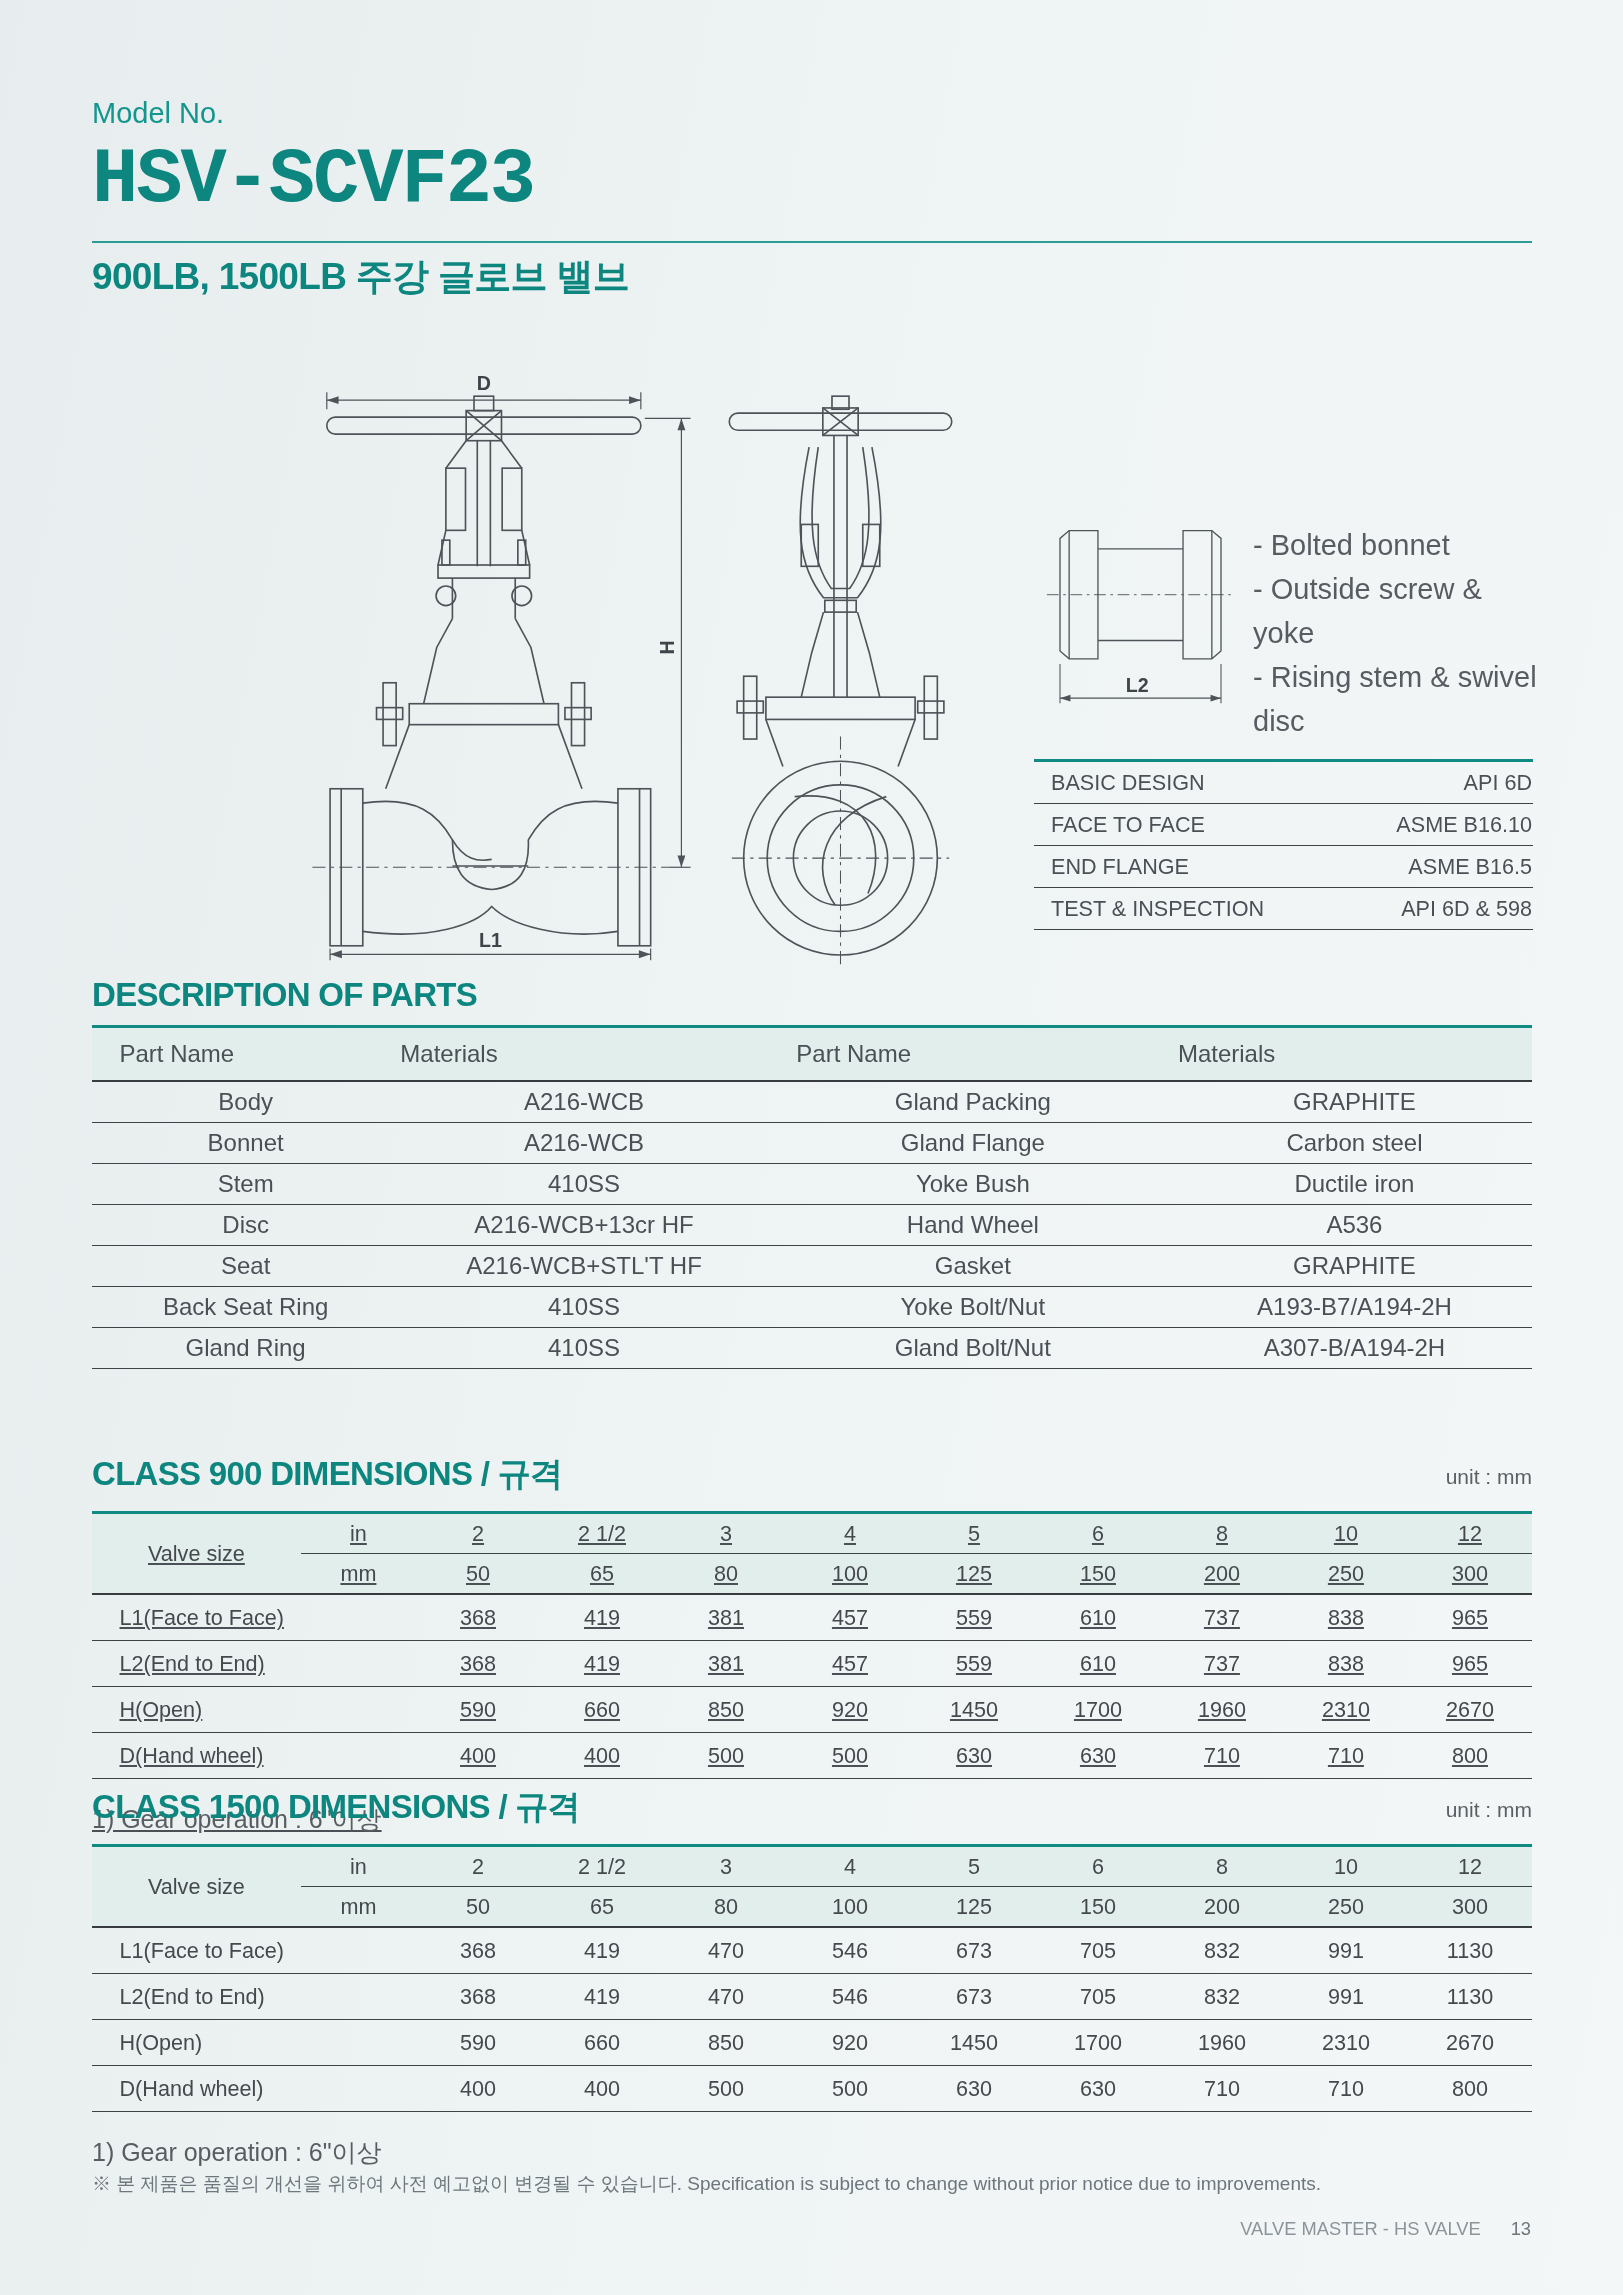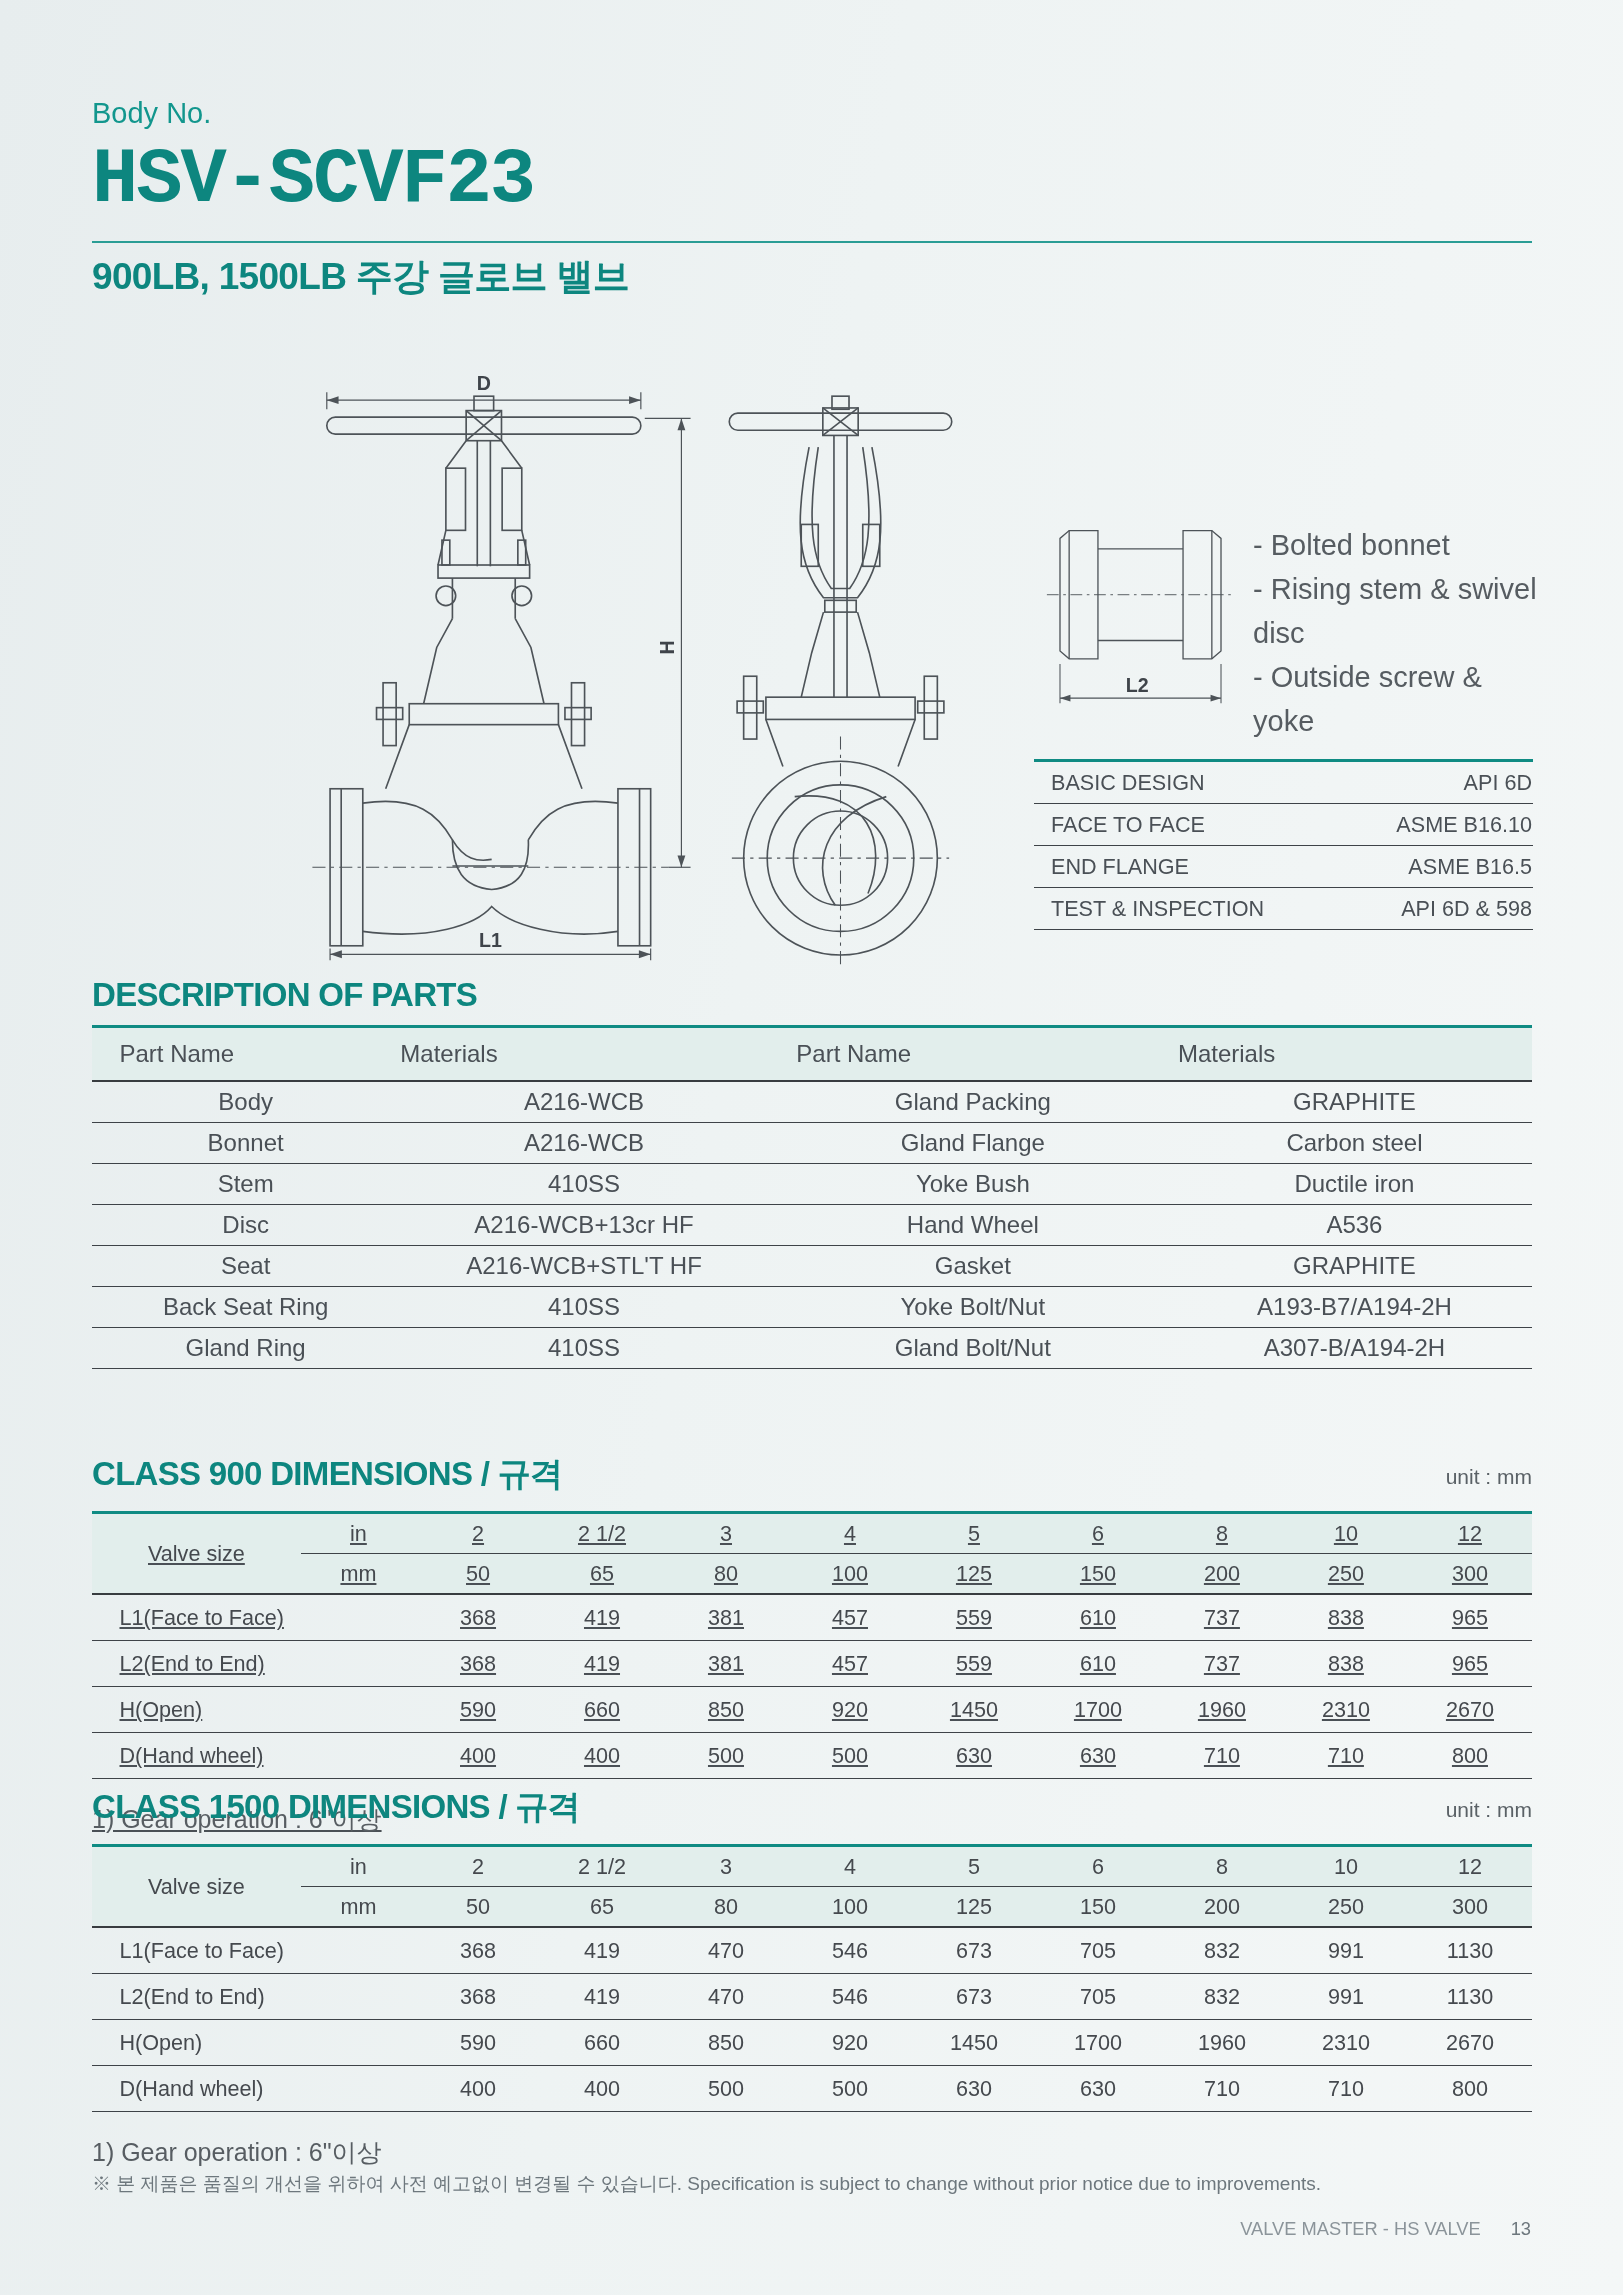"Body No." div.model-label { text: Body -> Model }
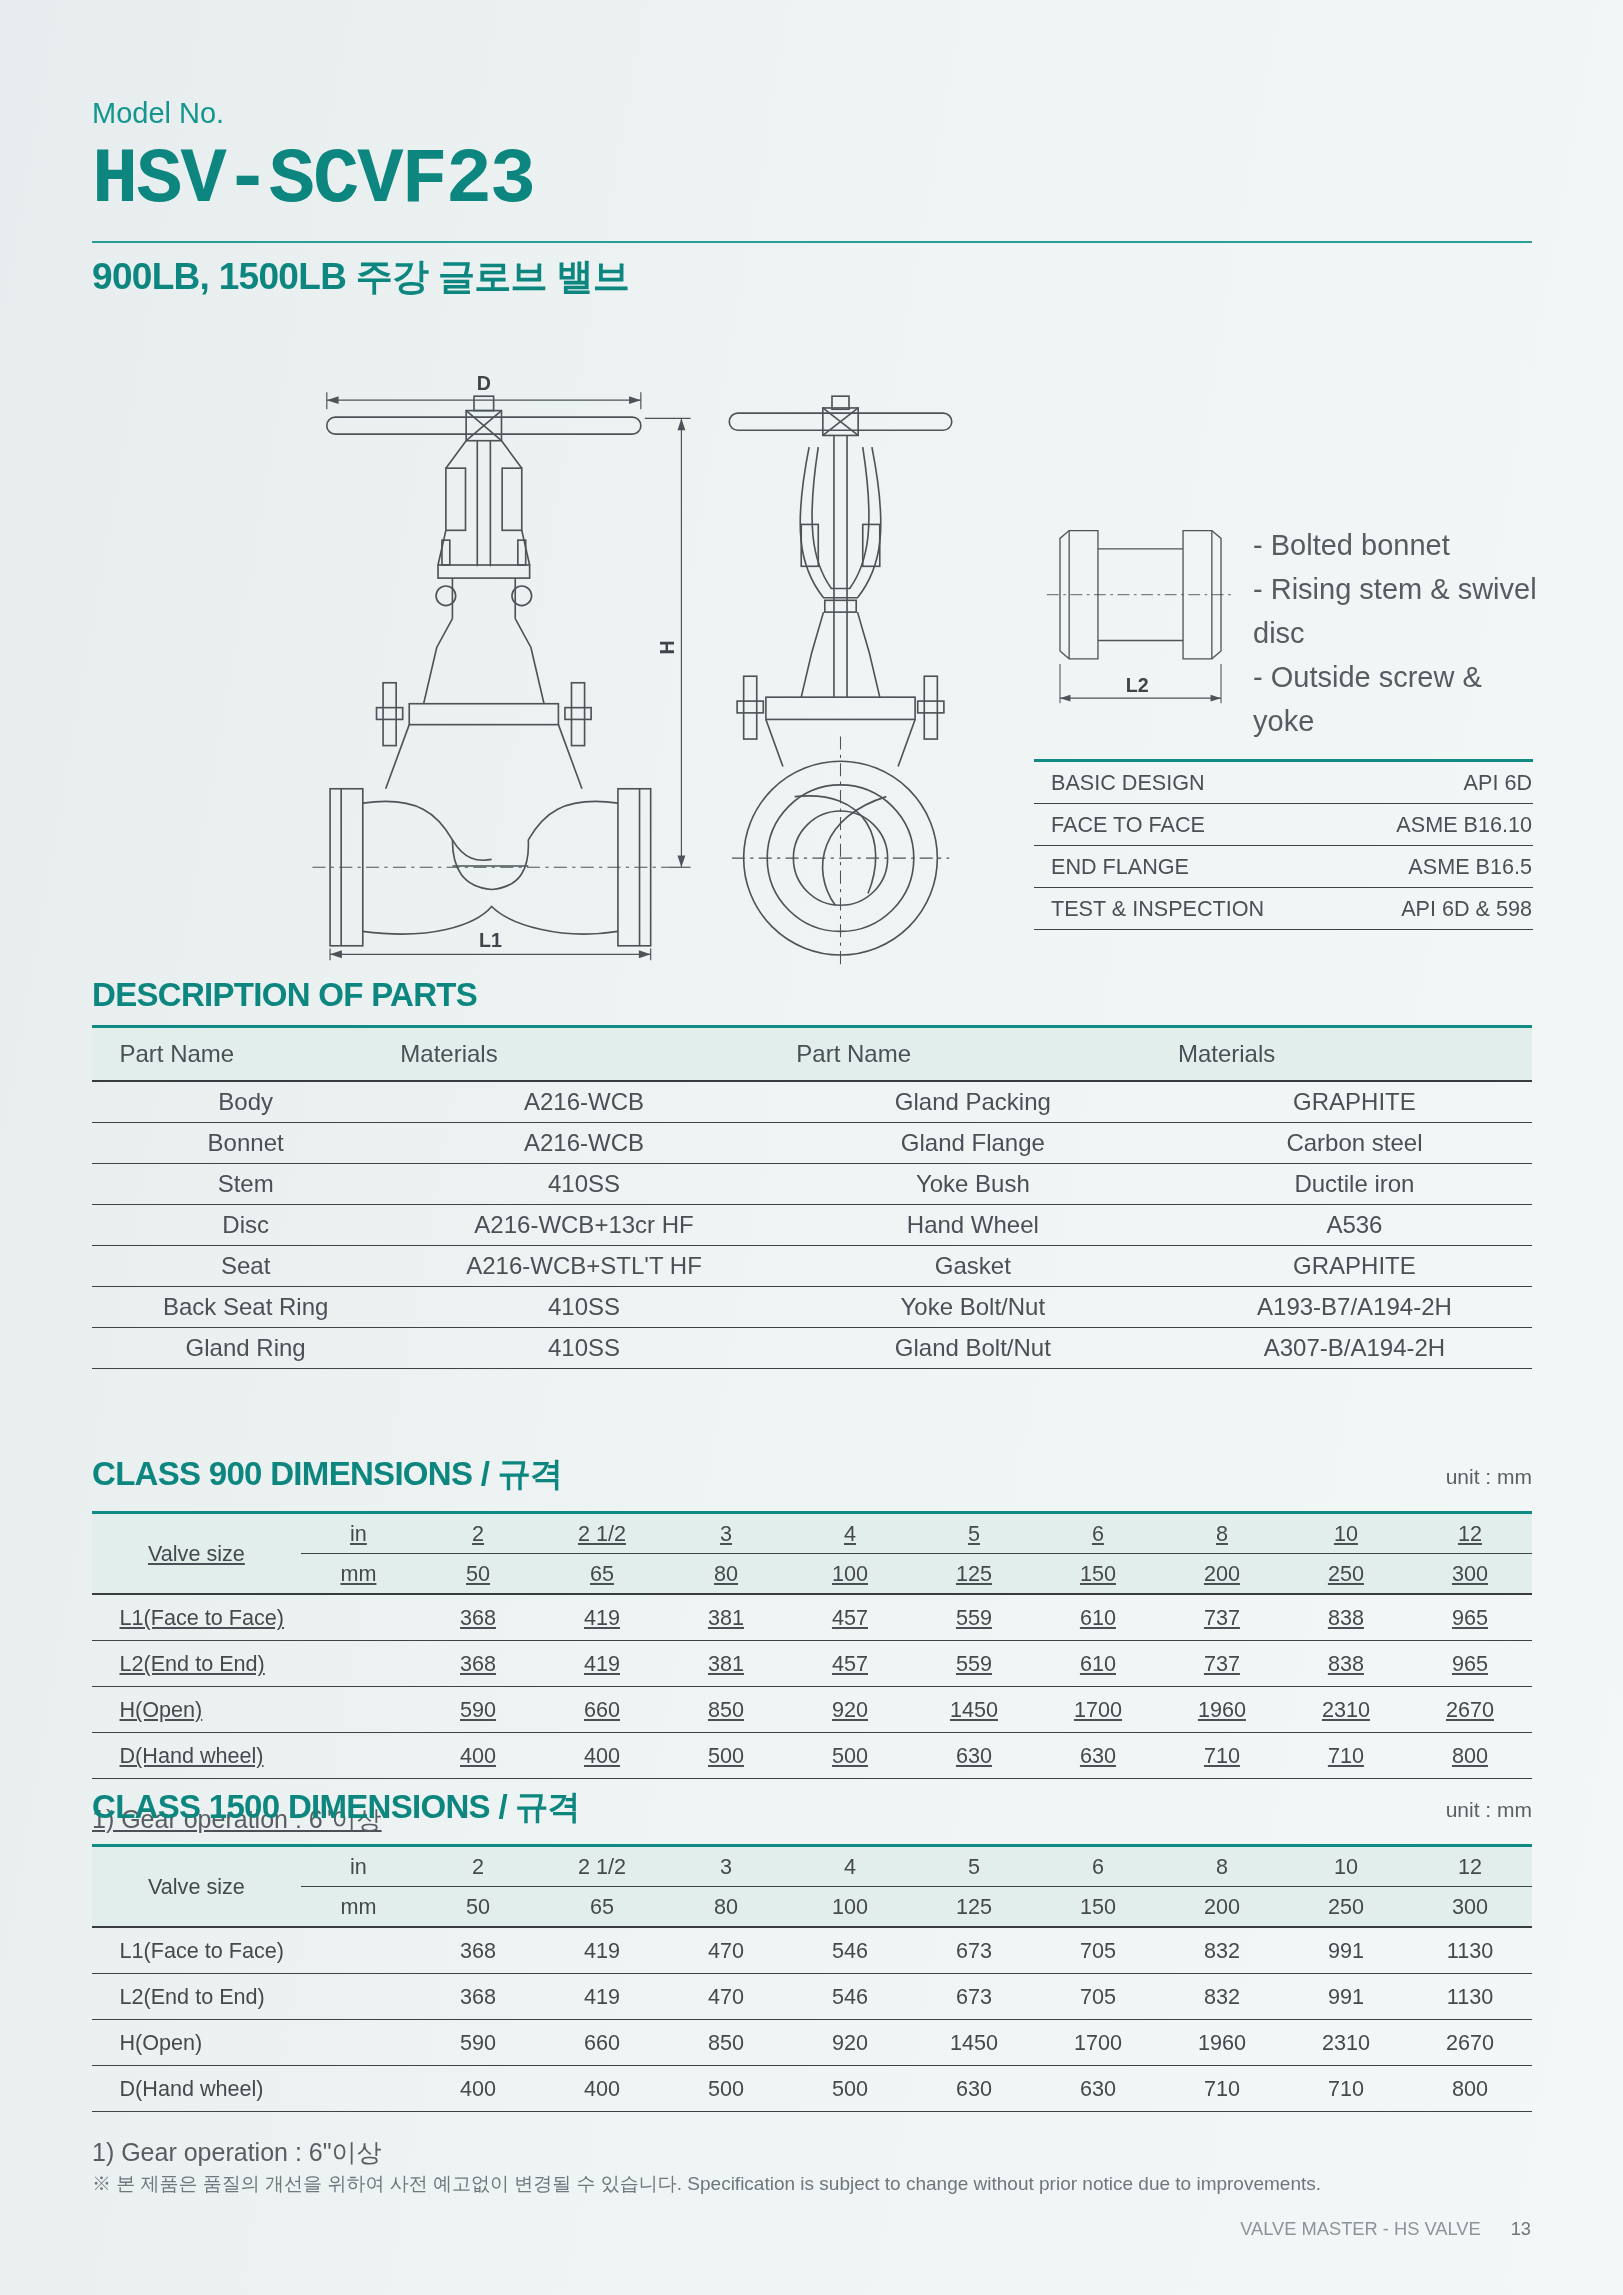"- Rising stem & swivel" div { order: before "- Outside screw & yoke" -> after "- Outside screw & yoke" }
